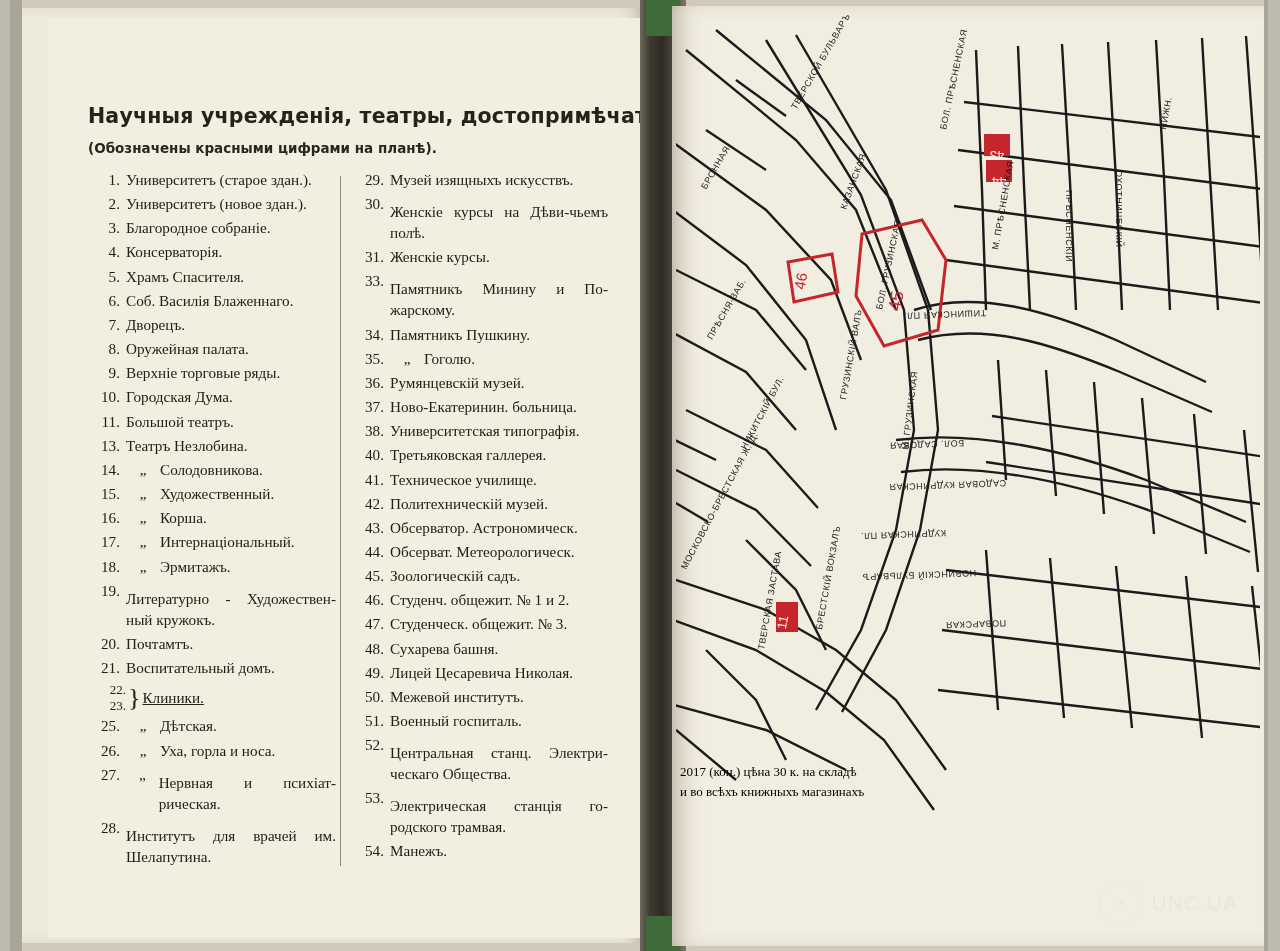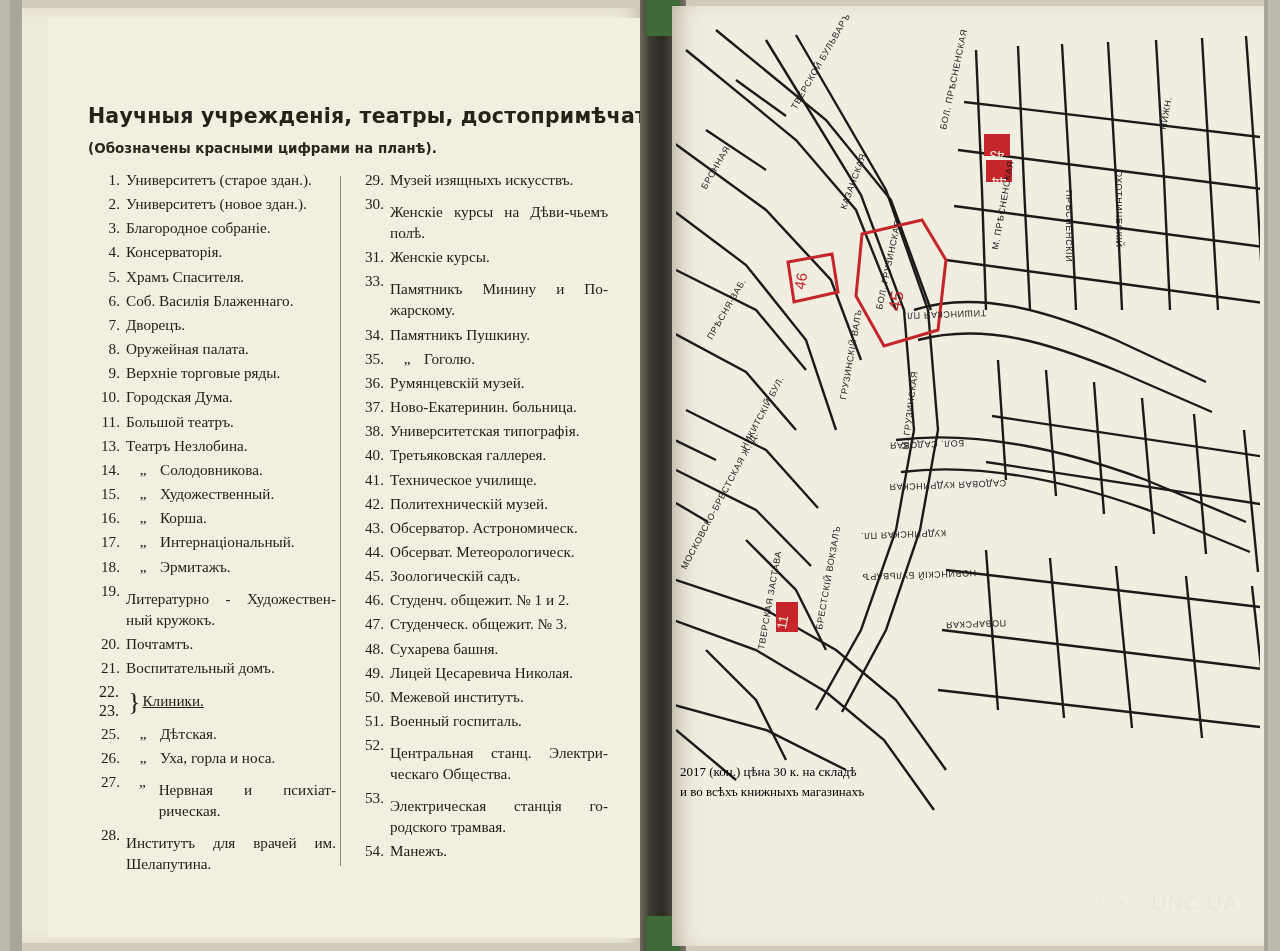"22." .brace-nums { font-size: 16px -> 13px; text-align: center -> right }
